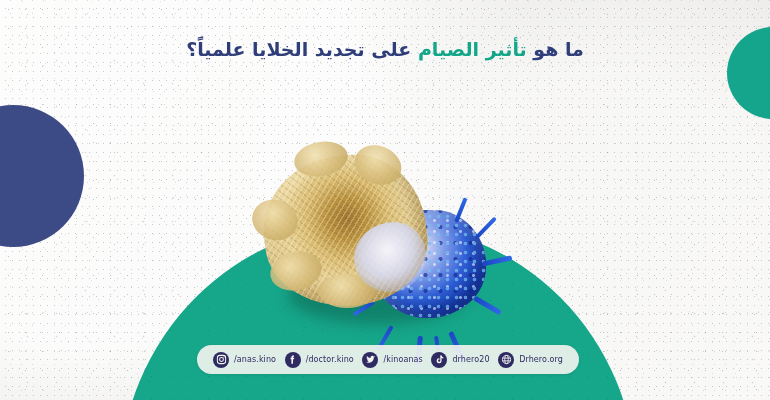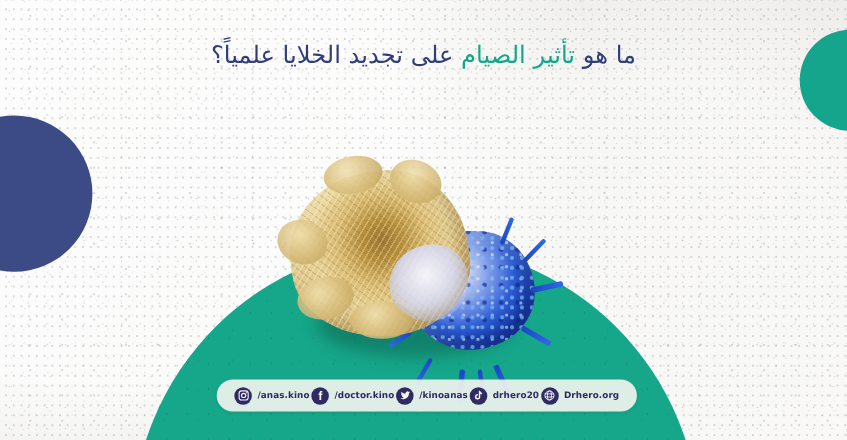"ما هو تأثير الصيام على" .headline { font-size: 22px -> 19px; font-weight: normal -> bold }
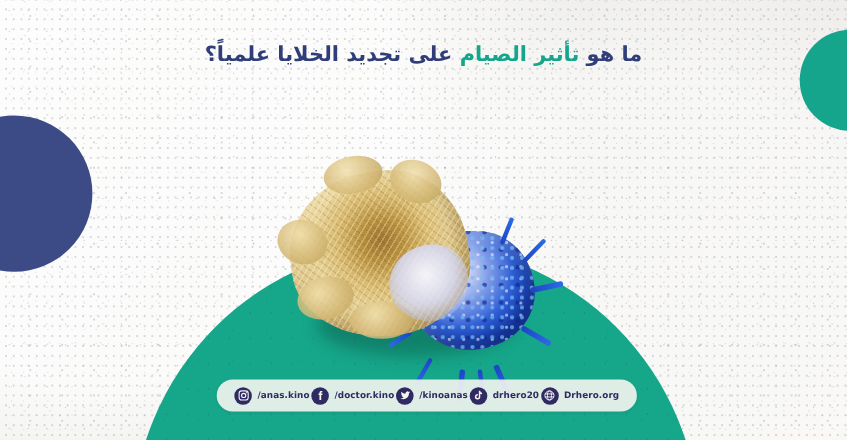"/anas.kino" .social-handle { font-weight: bold -> normal }
